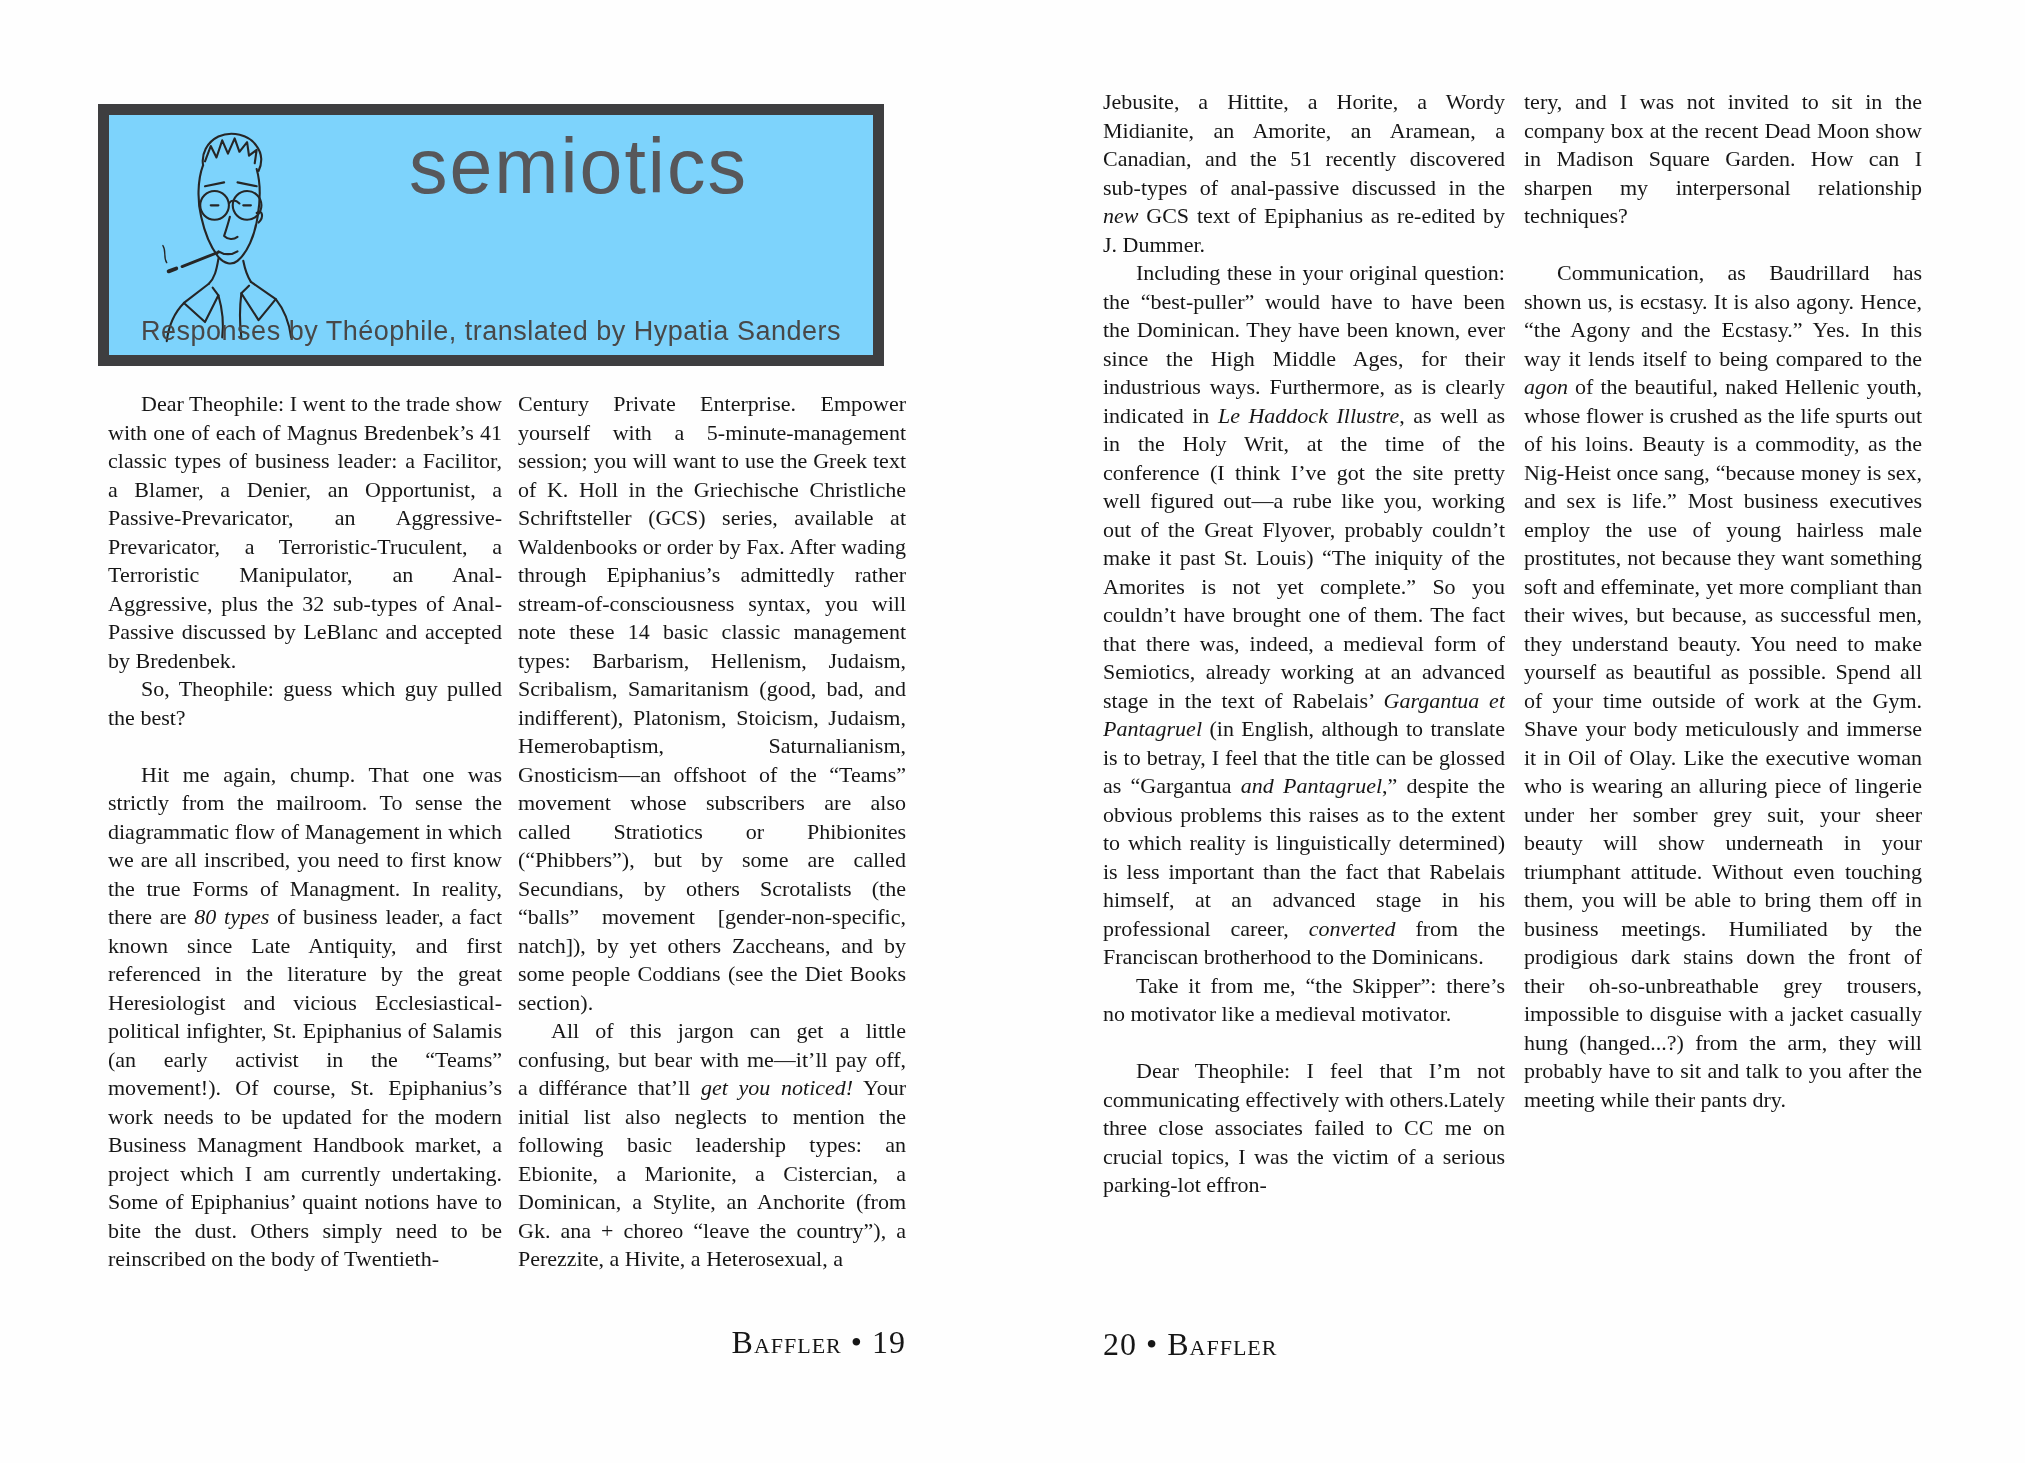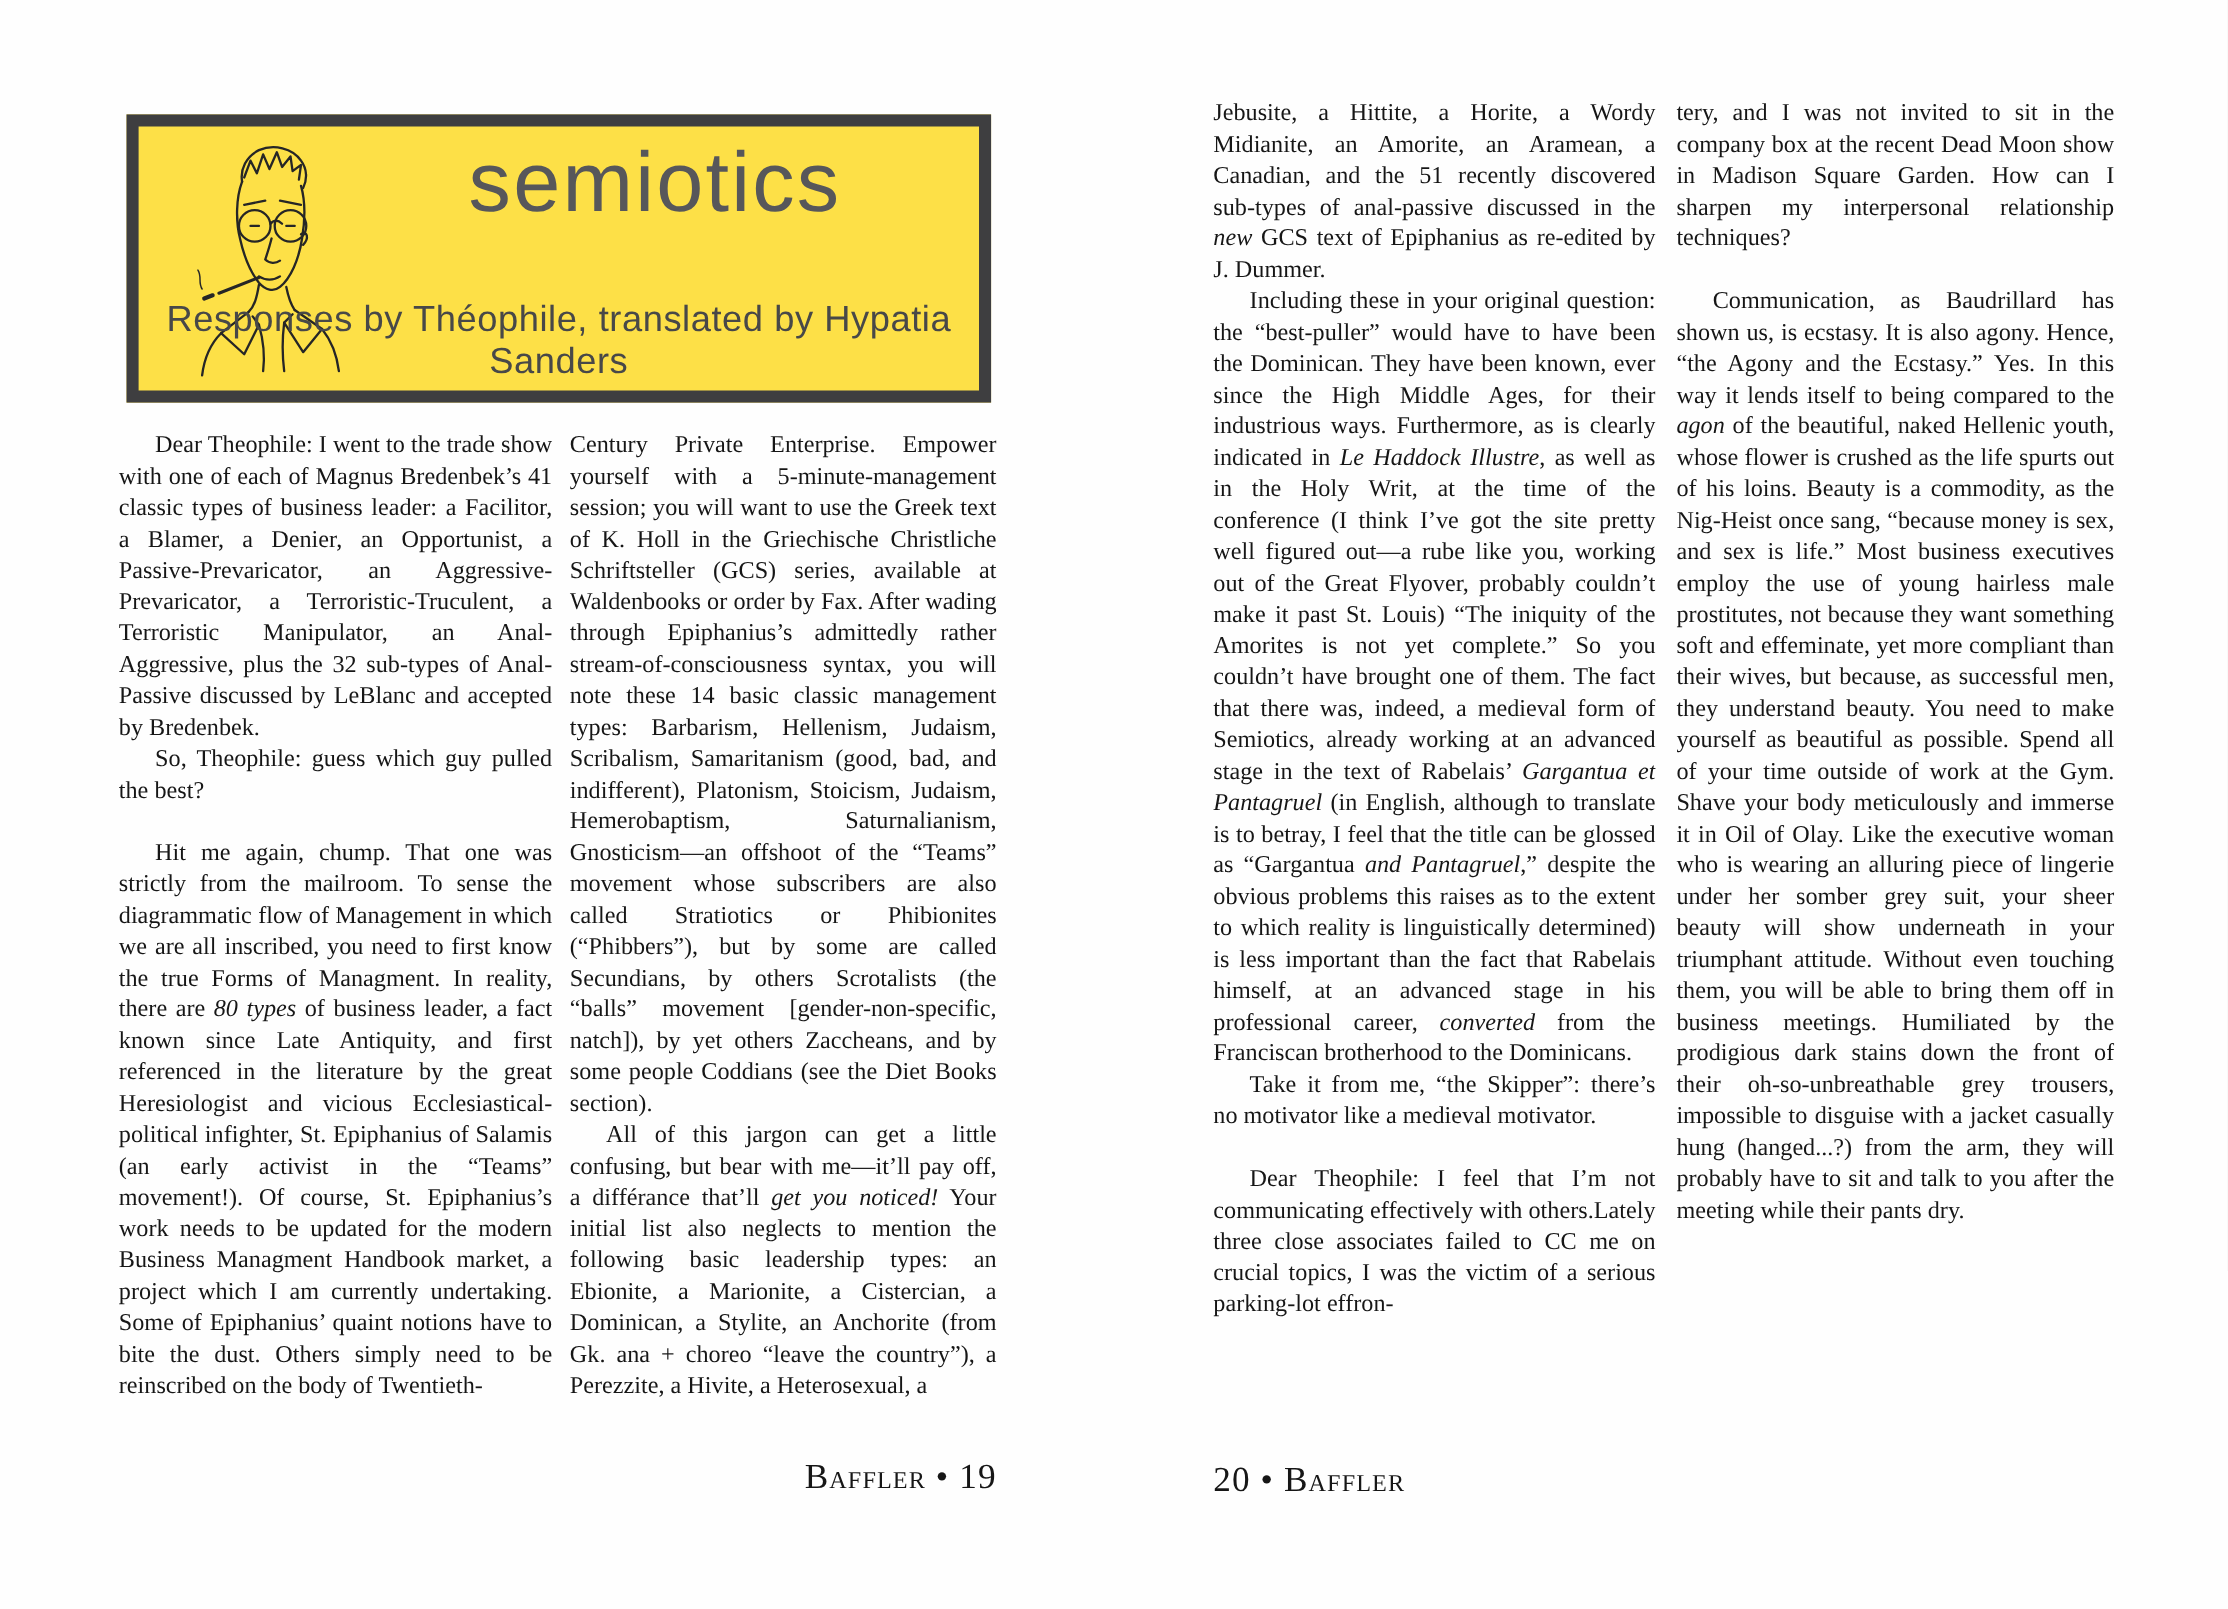"semiotics" .header-box { background: #fde047 -> #7dd3fc; left: 115px -> 98px }
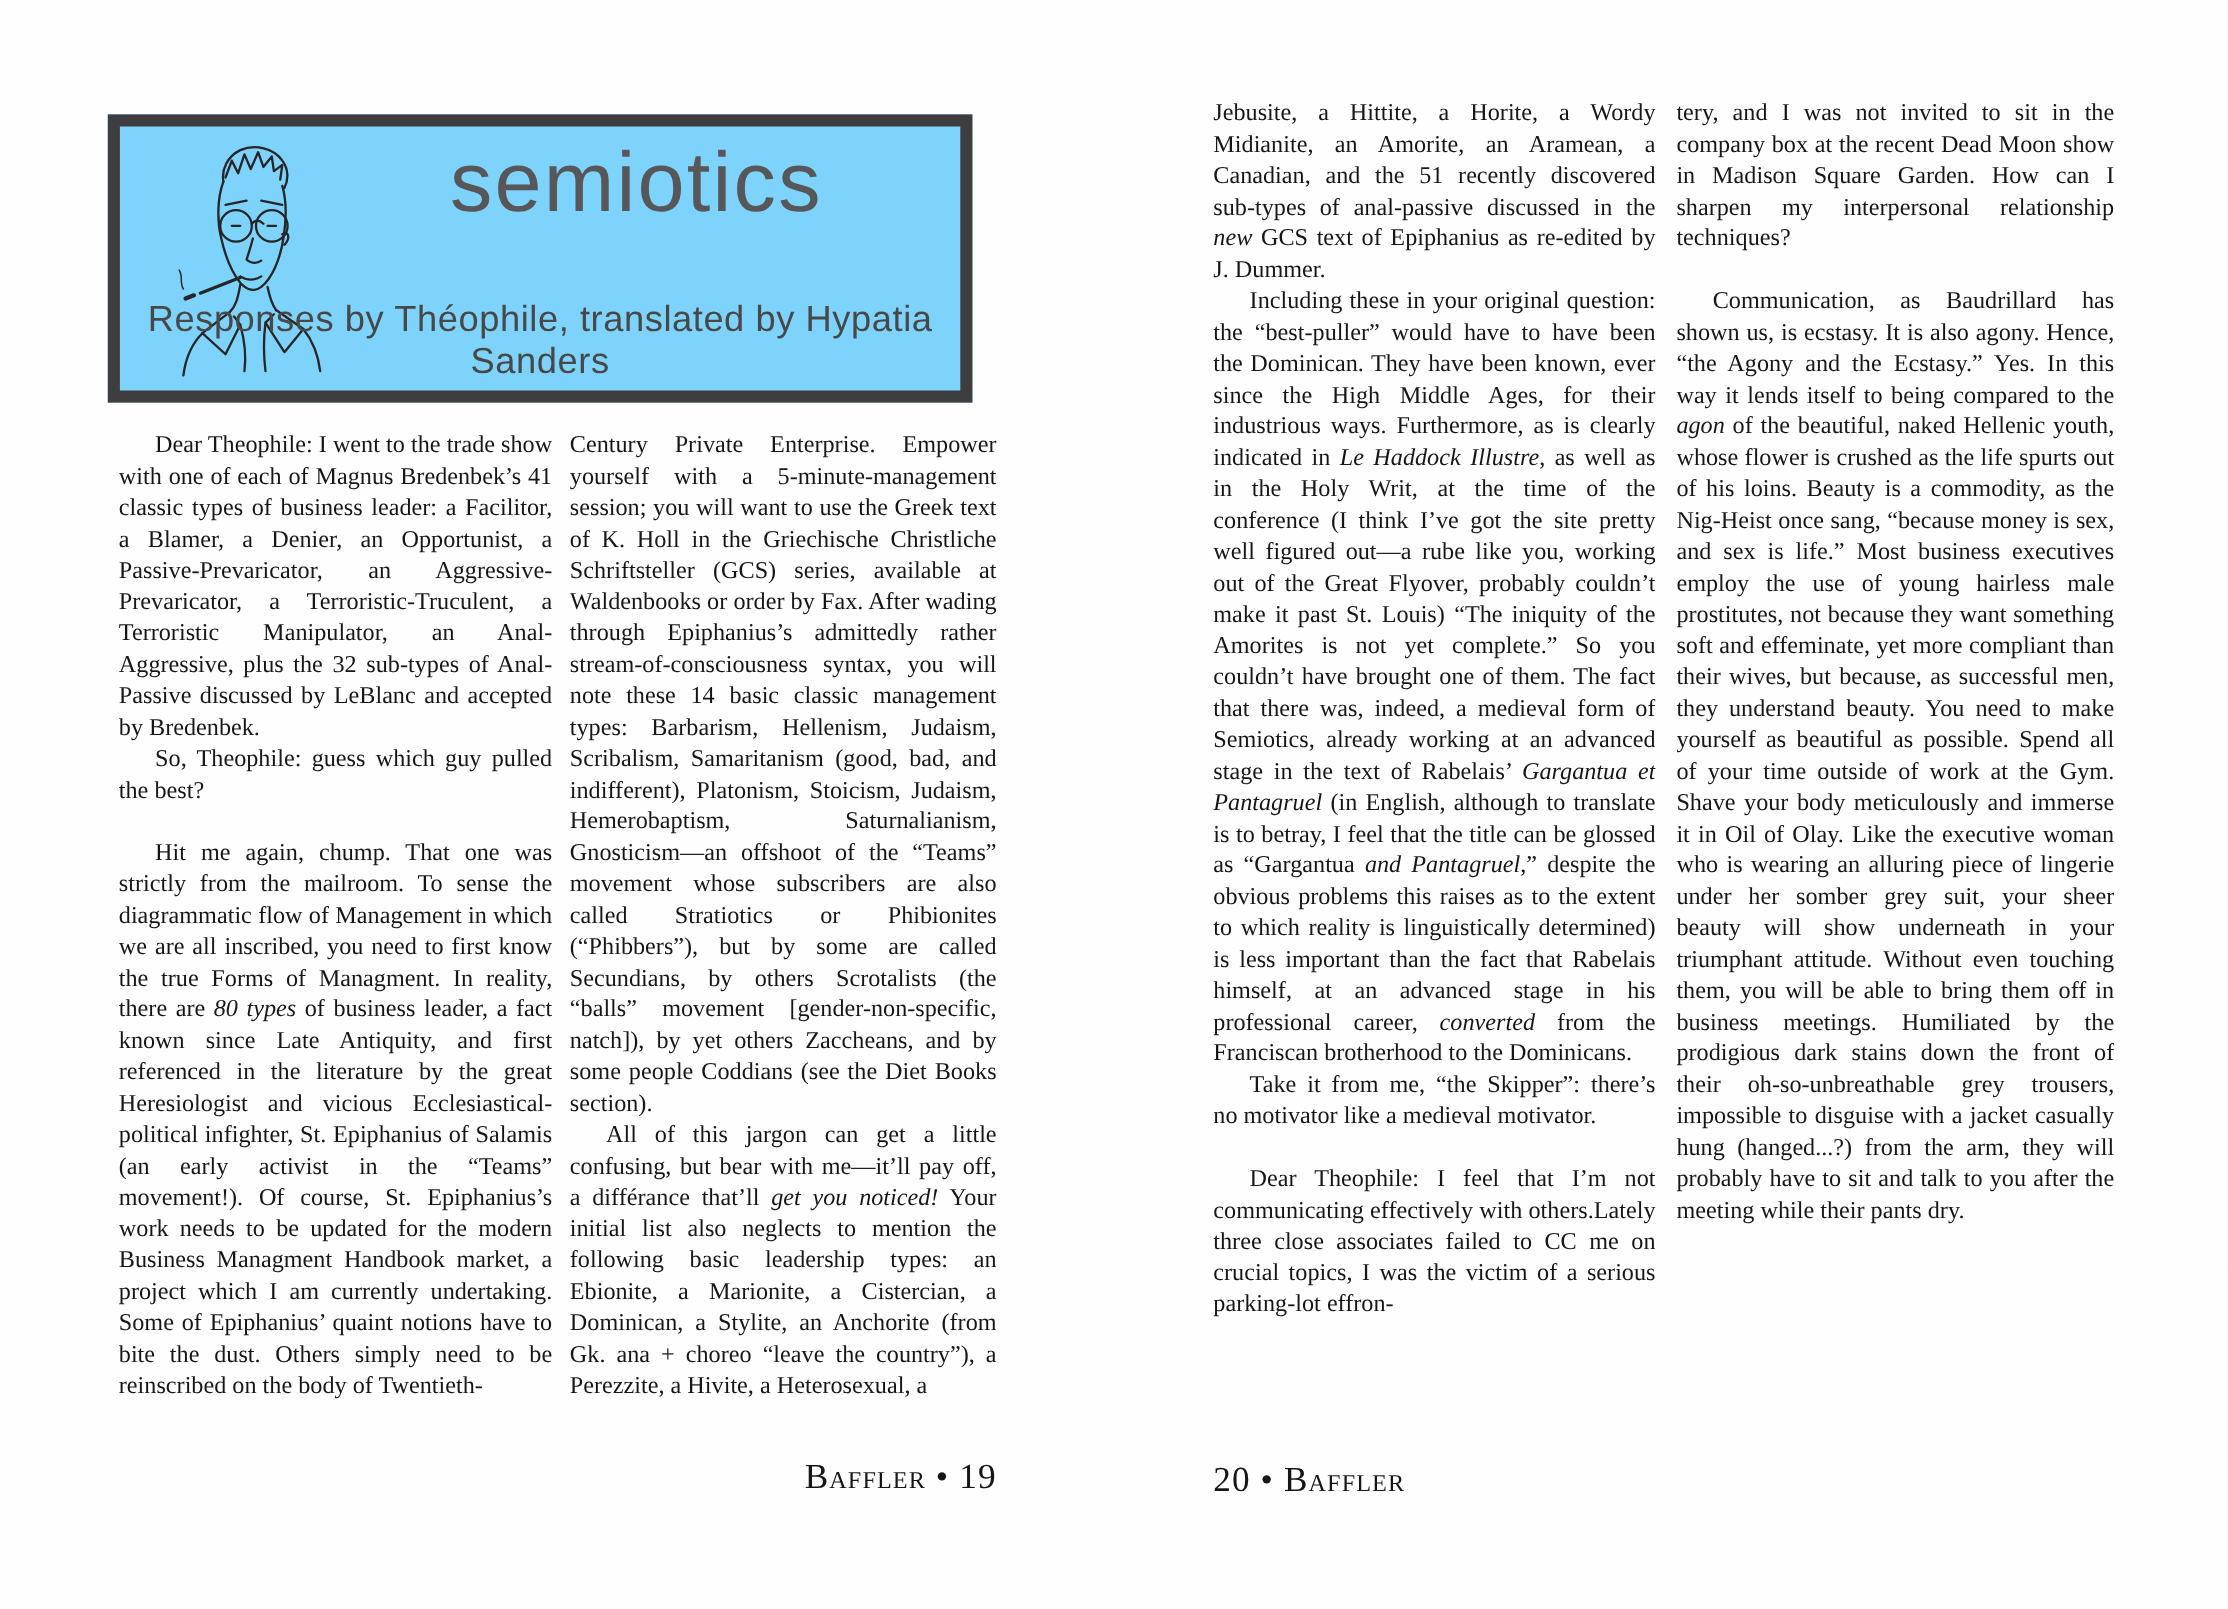"Responses by Théophile, translated by" .byline { font-size: 33px -> 27px }
